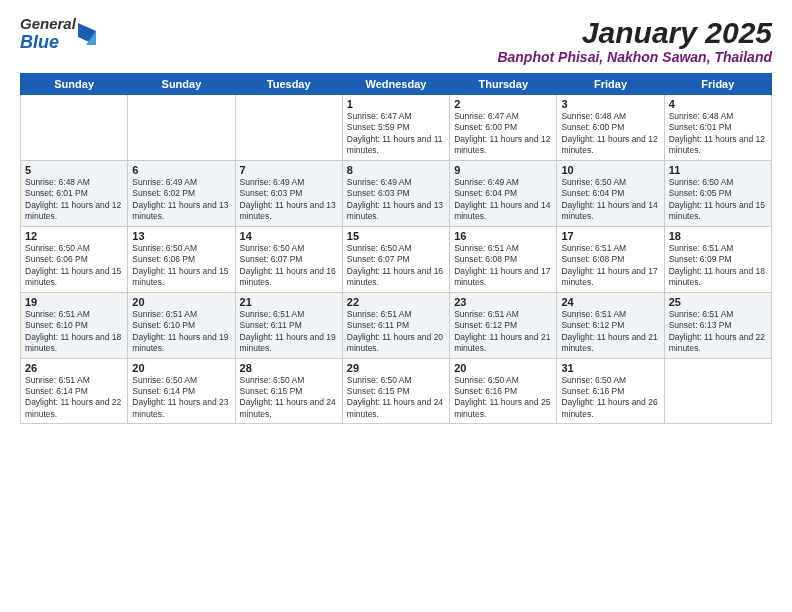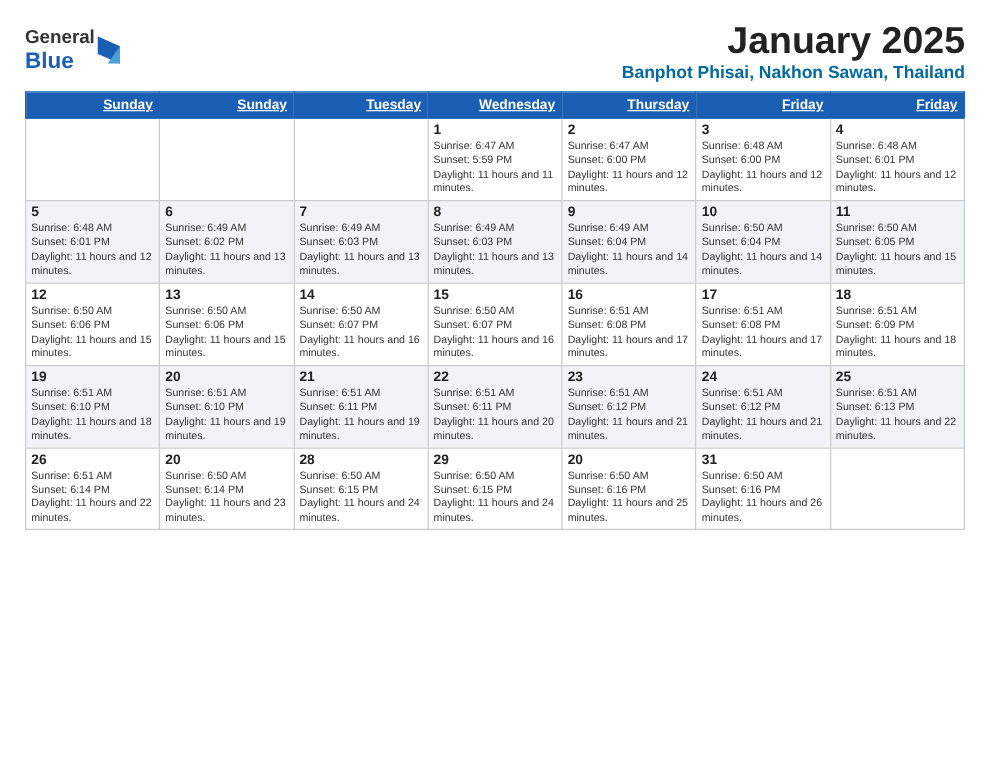"General" .header { align-items: center -> flex-start; font-style: none -> italic }
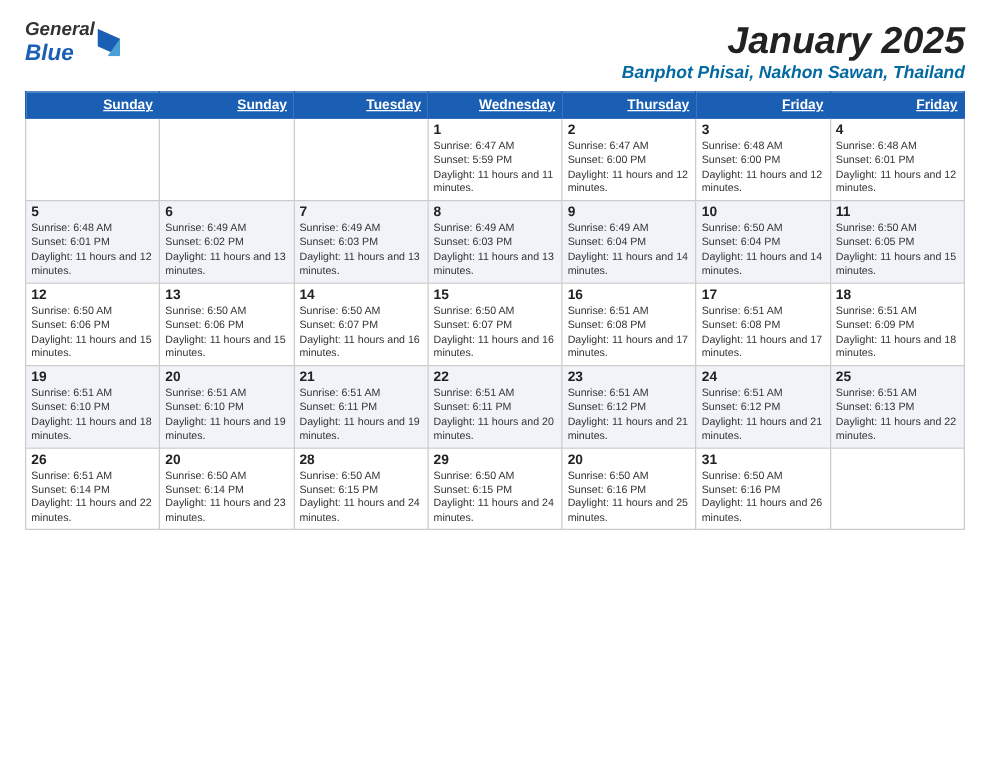"Banphot Phisai, Nakhon Sawan, Thailand" .location-title { color: #0369a1 -> #701a75 }
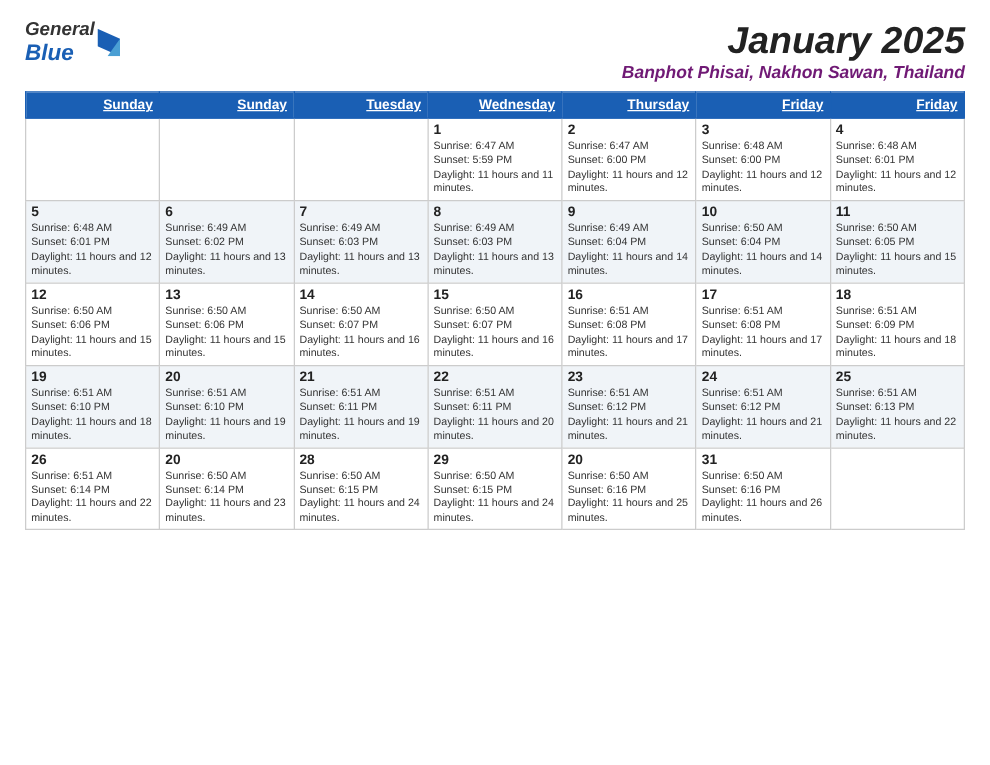"Sunday" .calendar th { text-align: right -> center; text-decoration: underline -> none }
